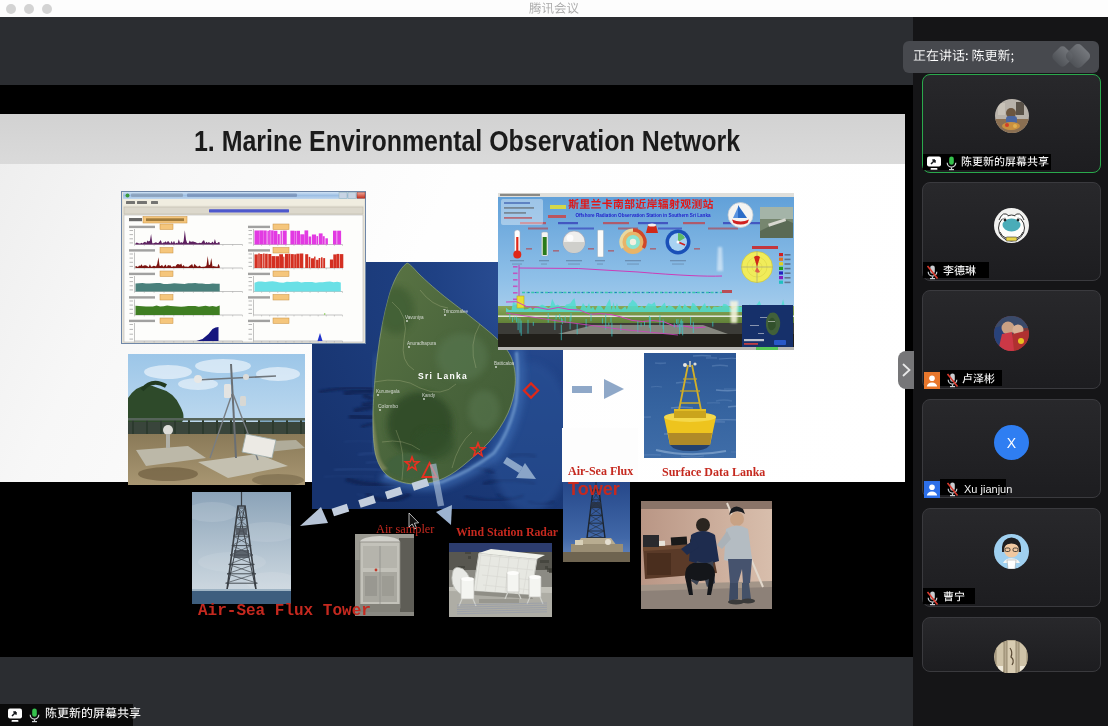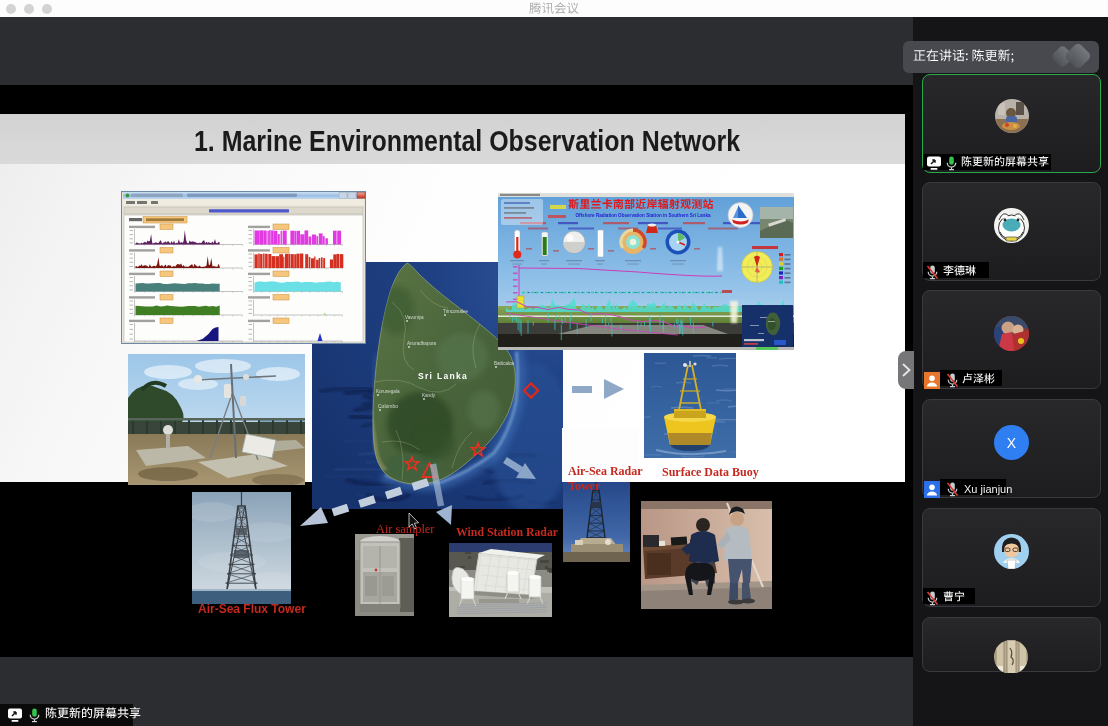"Air-Sea Radar" div.abs { text: Radar -> Flux }
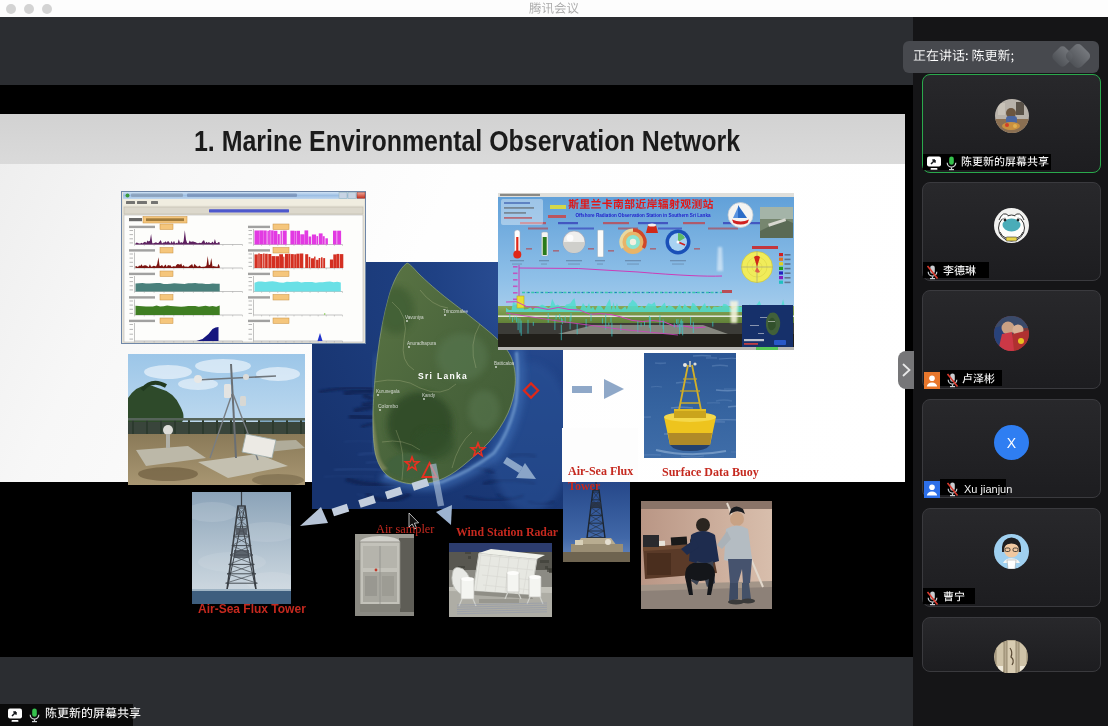"Surface Data Buoy" div.abs { text: Buoy -> Lanka }
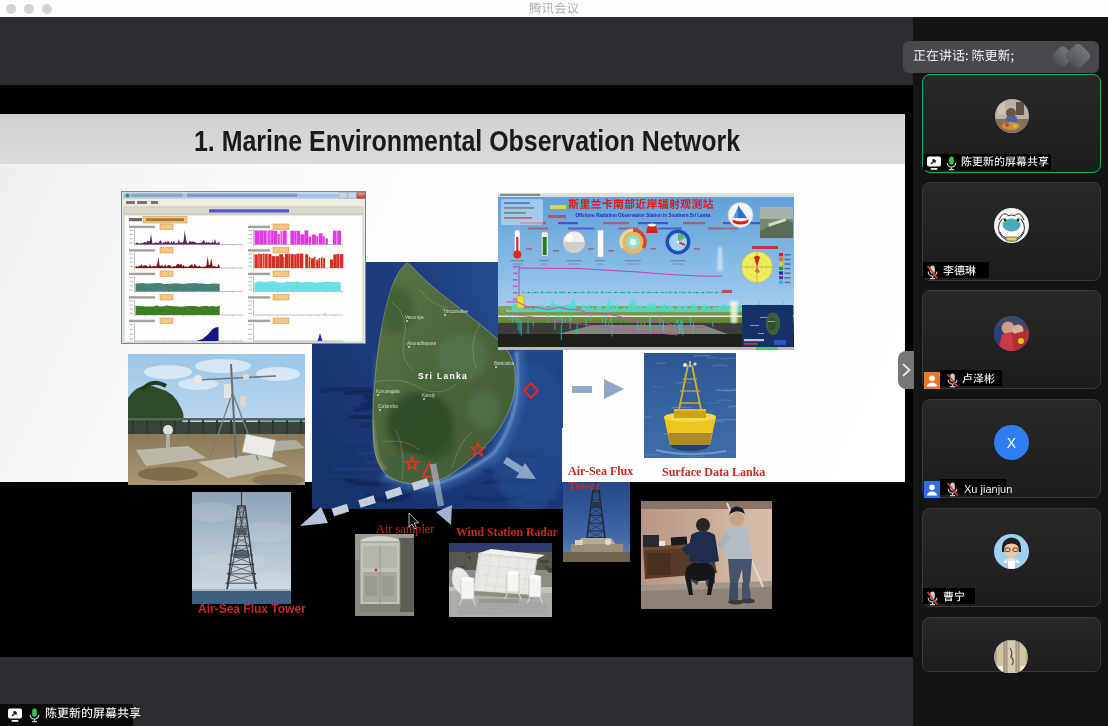"Tower" div.abs { font-family: Liberation Serif, serif -> Liberation Sans, sans-serif; font-size: 12px -> 18px }
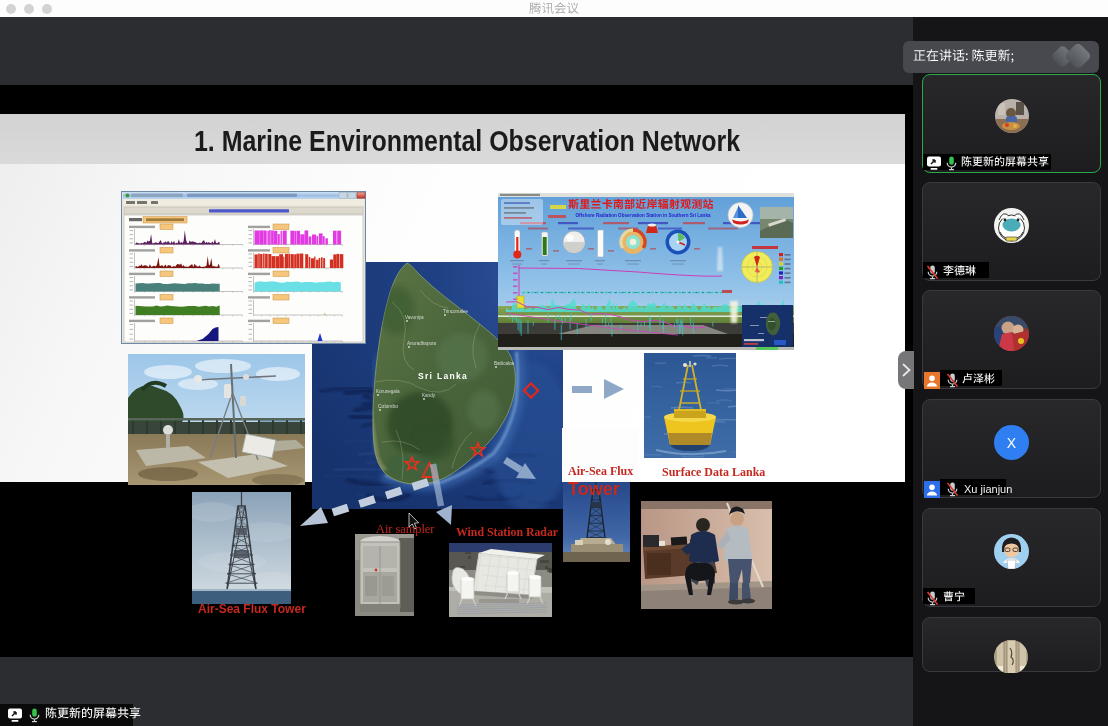"Air-Sea Flux Tower" div.abs { font-family: Liberation Sans, sans-serif -> Liberation Mono, monospace; font-size: 12px -> 16px }
